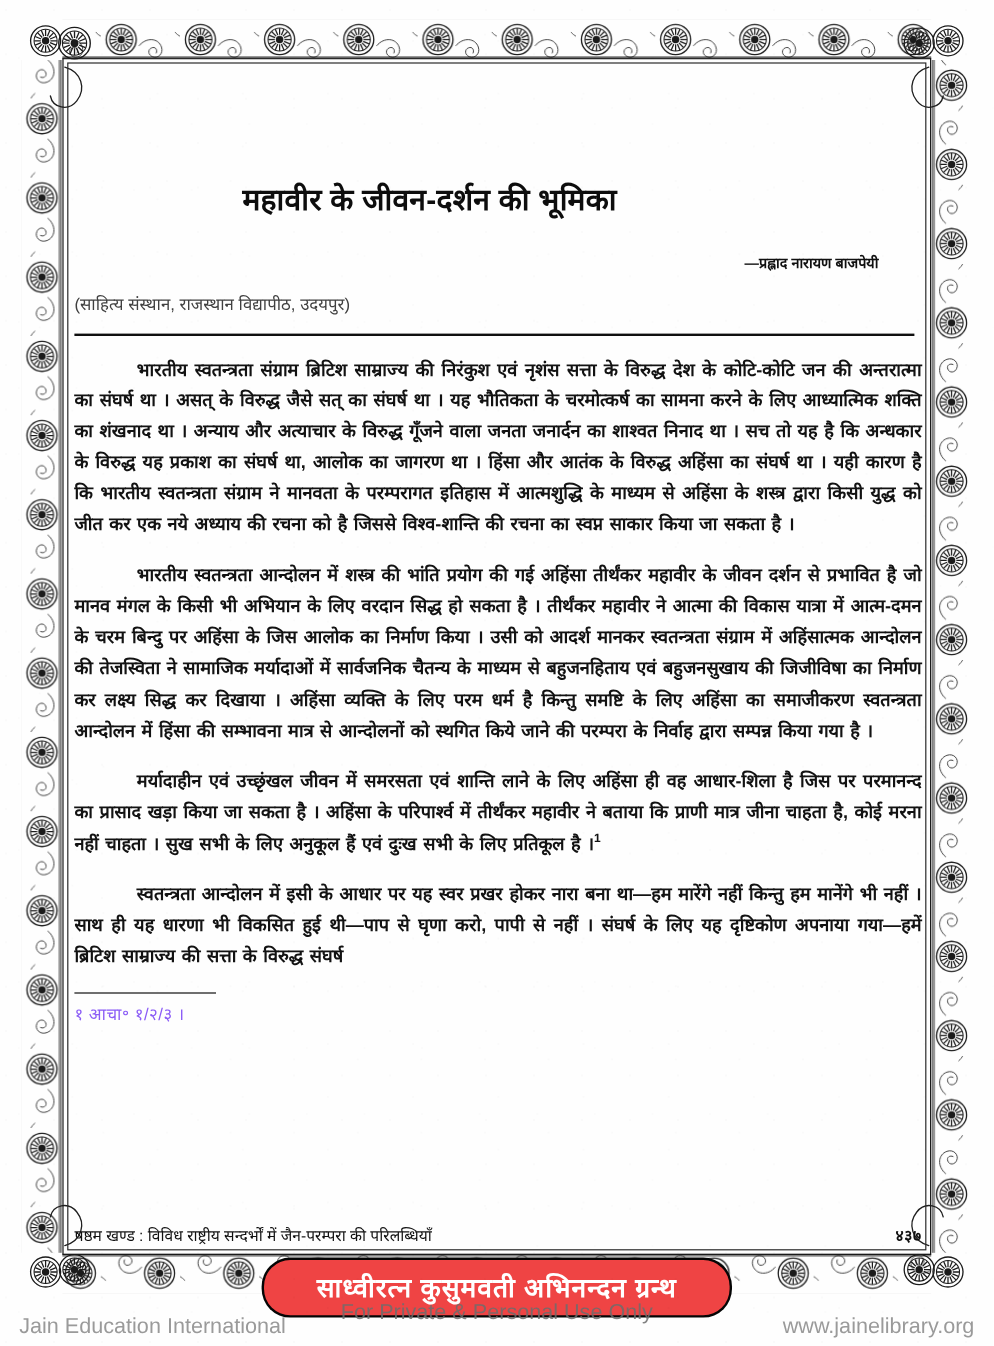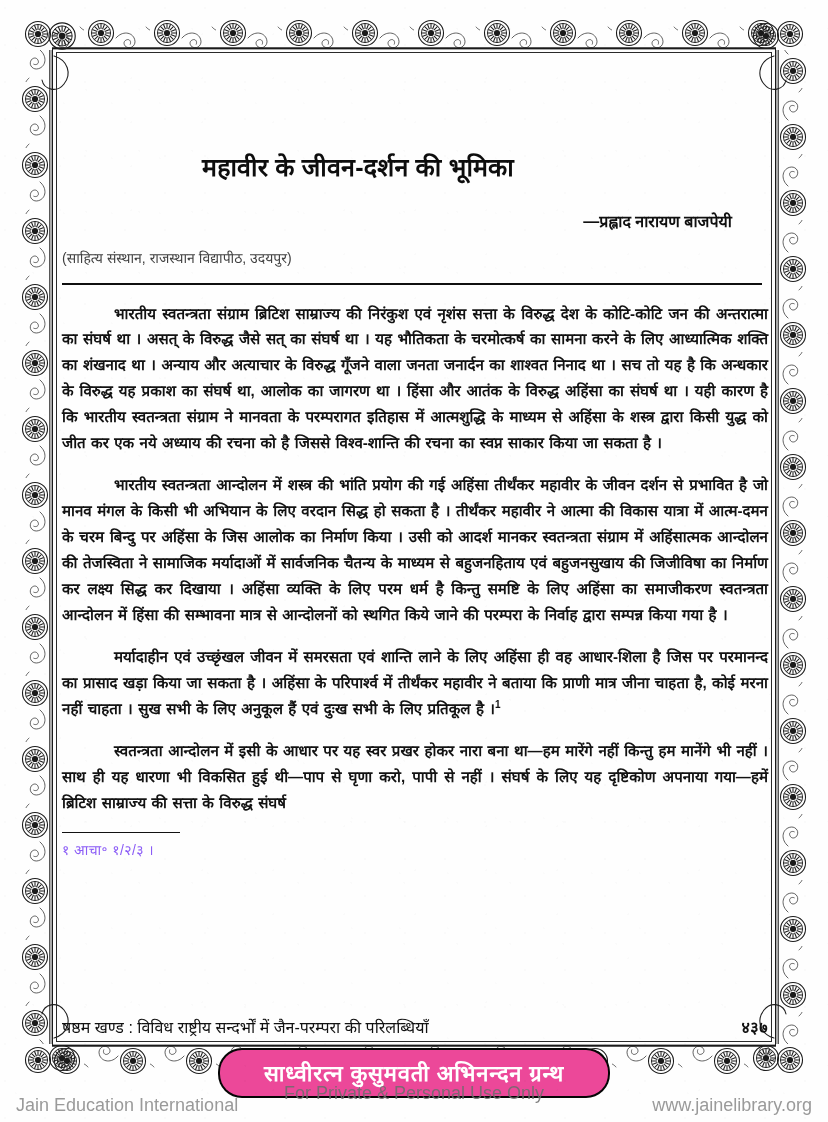"—प्रह्लाद नारायण बाजपेयी" .byline { font-size: 16px -> 12px }
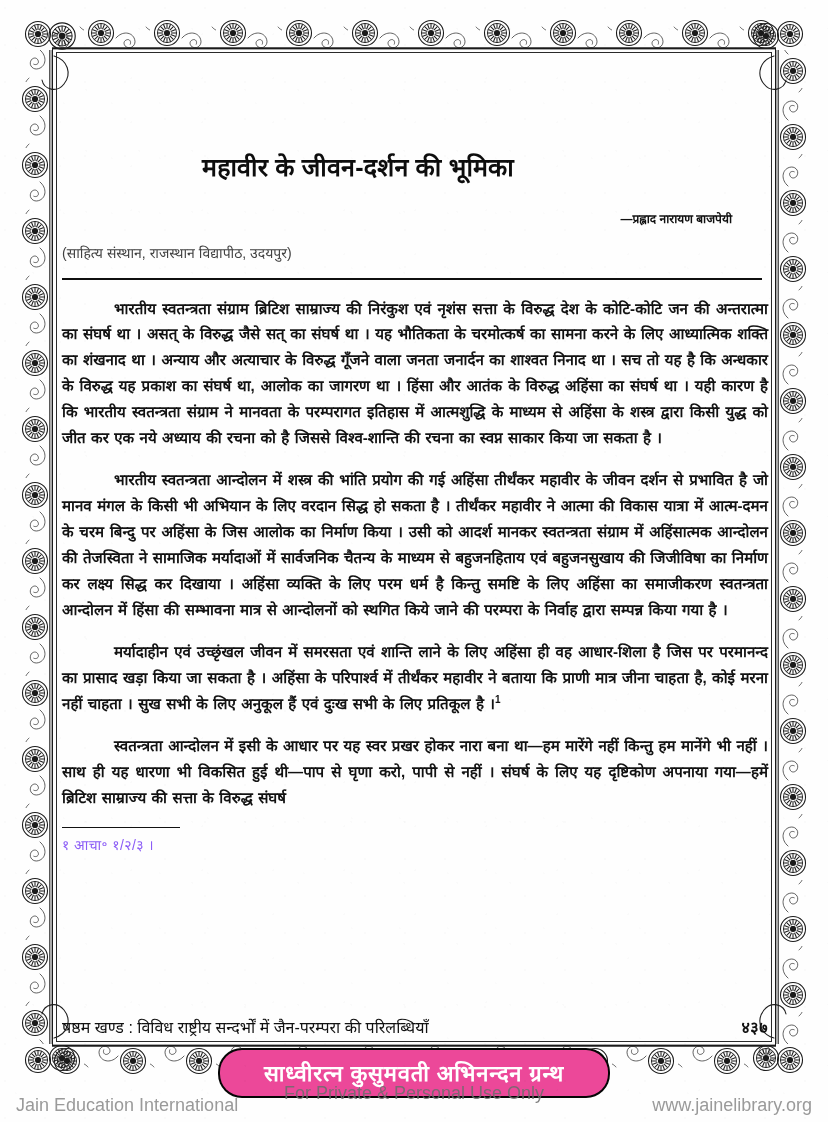"षष्ठम खण्ड : विविध राष्ट्रीय" #running-footer { font-size: 16px -> 13px }
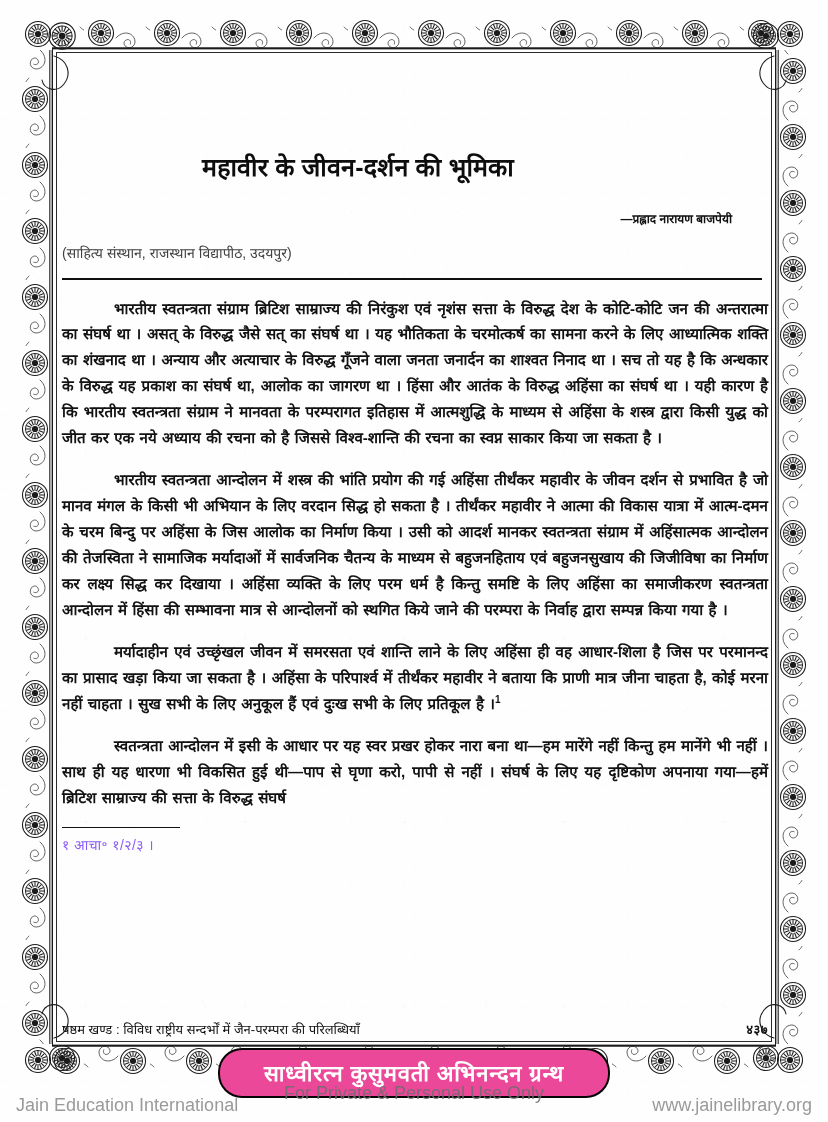"साध्वीरत्न कुसुमवती अभिनन्दन ग्रन्थ" #banner { background: #ec4899 -> #ef4444 }
